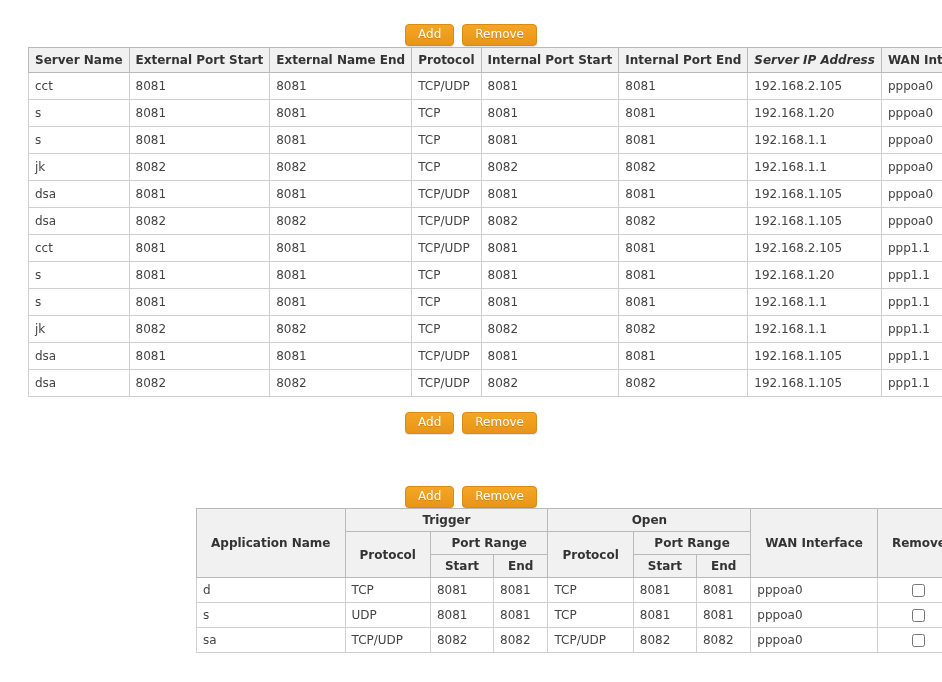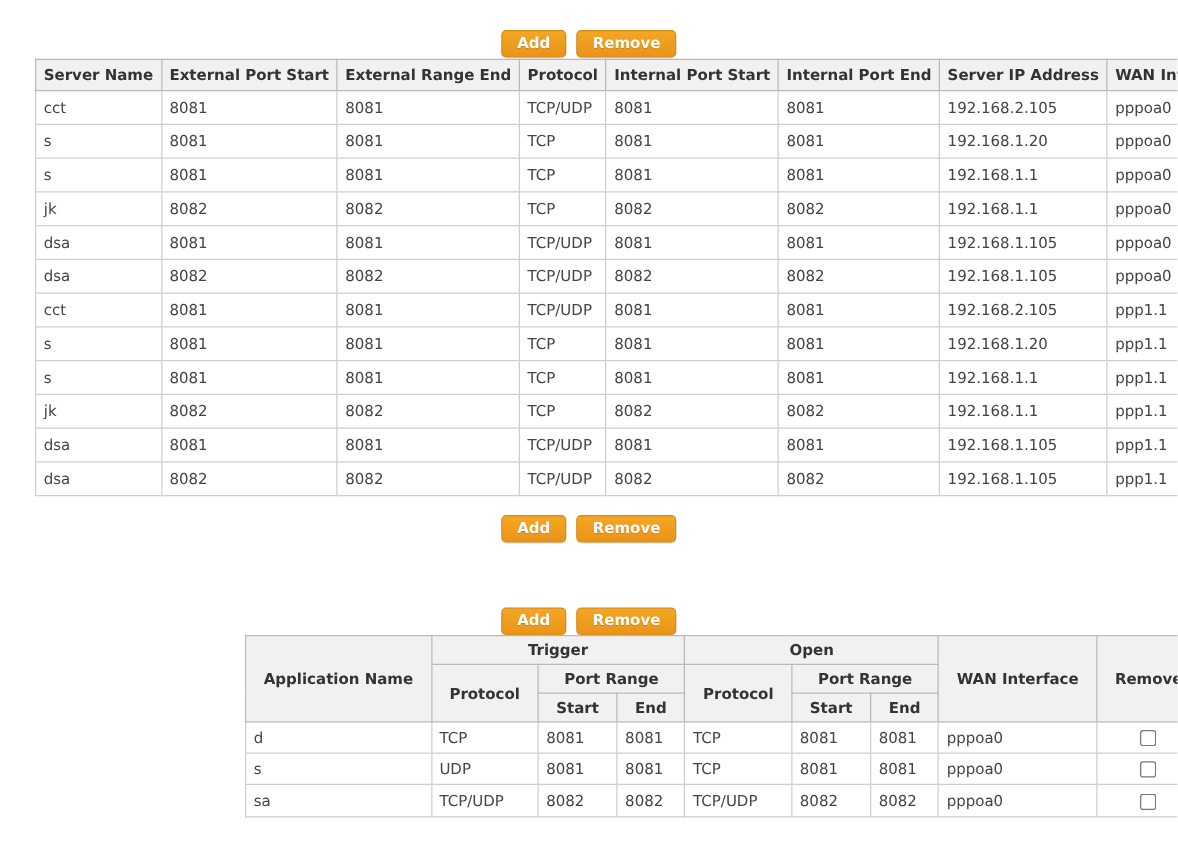"Add" .btn { font-weight: bold -> normal }
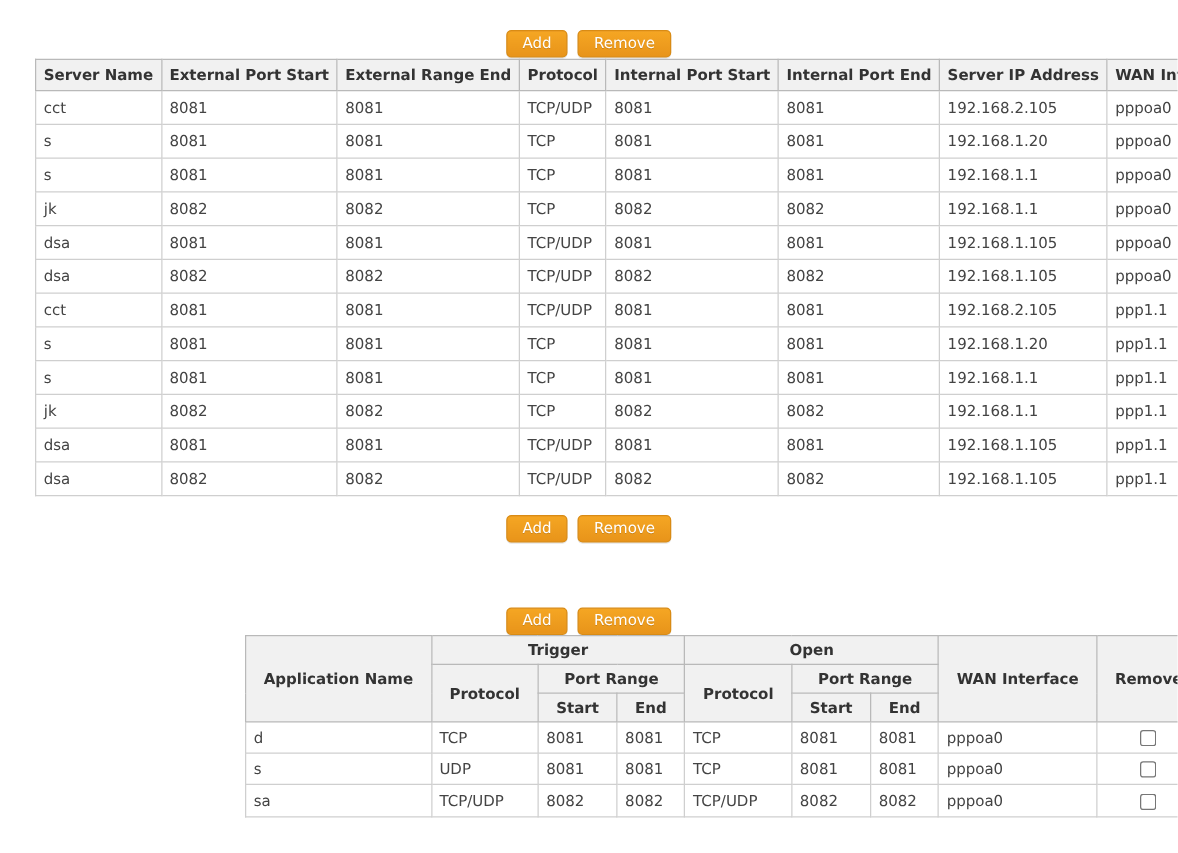"External Range End" th.col-epe { text: Range -> Name }
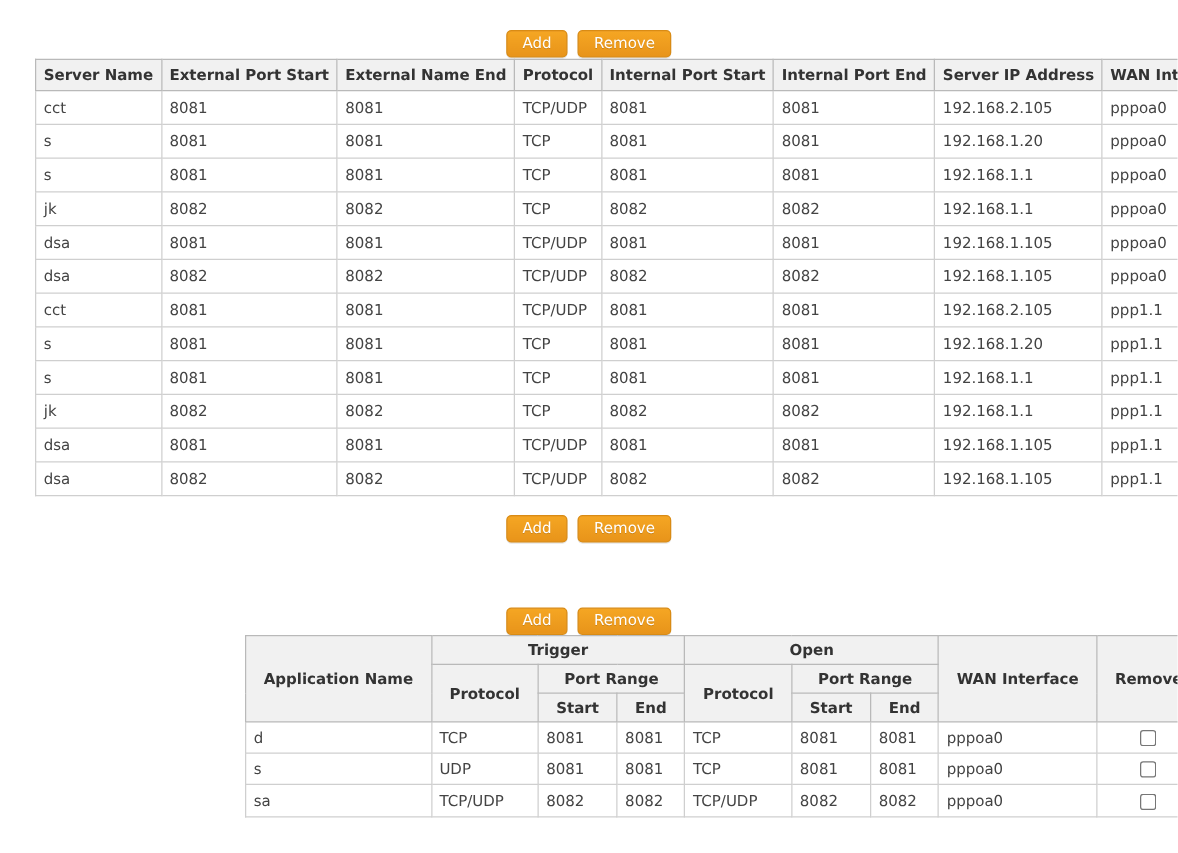"Server IP Address" #vs-table th.col-ip { font-style: none -> italic }
